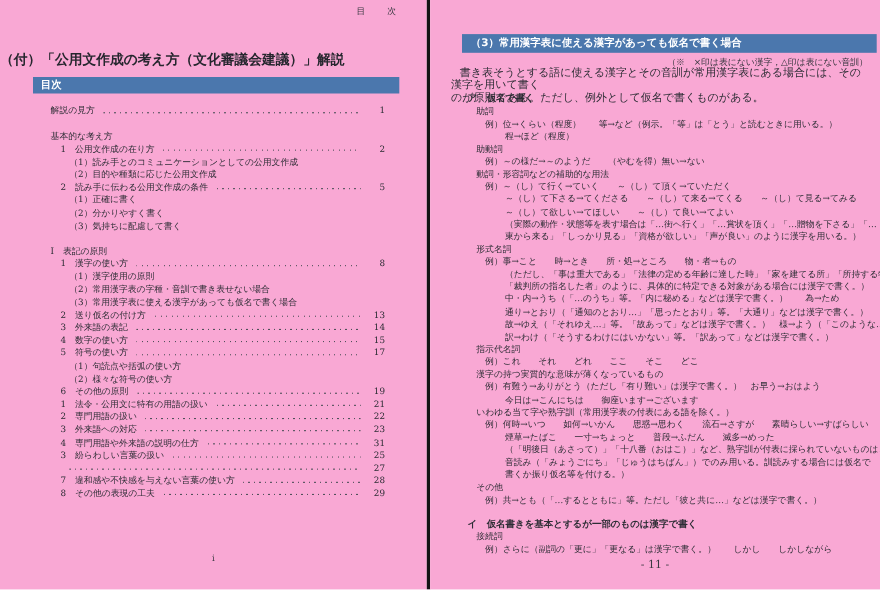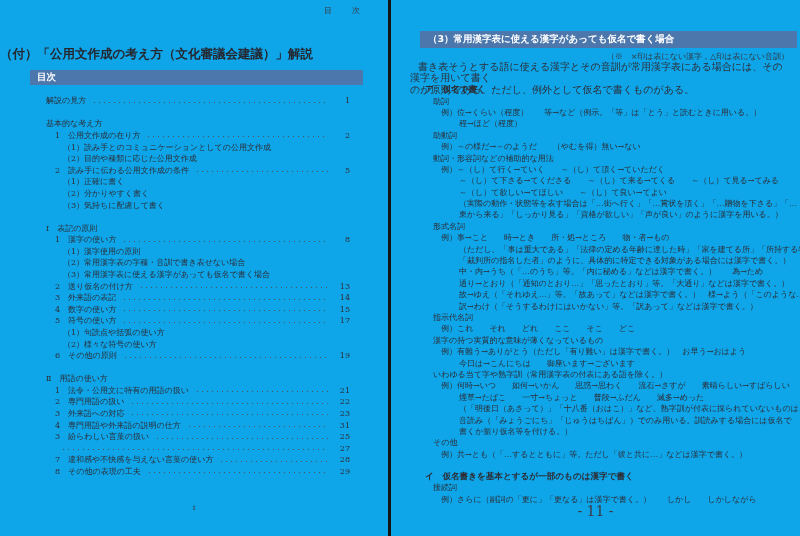"目 次" .page { background: #0ea5e9 -> #f9a8d4 }
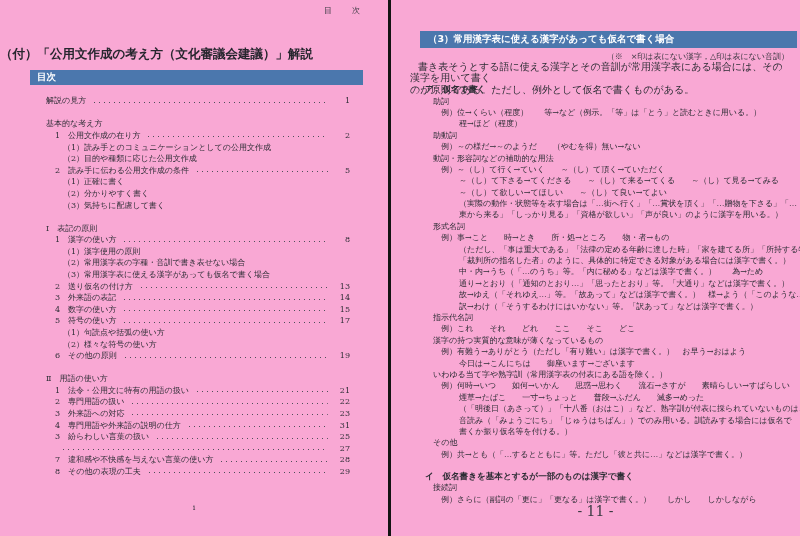"Ⅱ 用語の使い方" div.toc-row { html: <div> <span>Ⅱ 用語の使い方</span> </div> -> none }
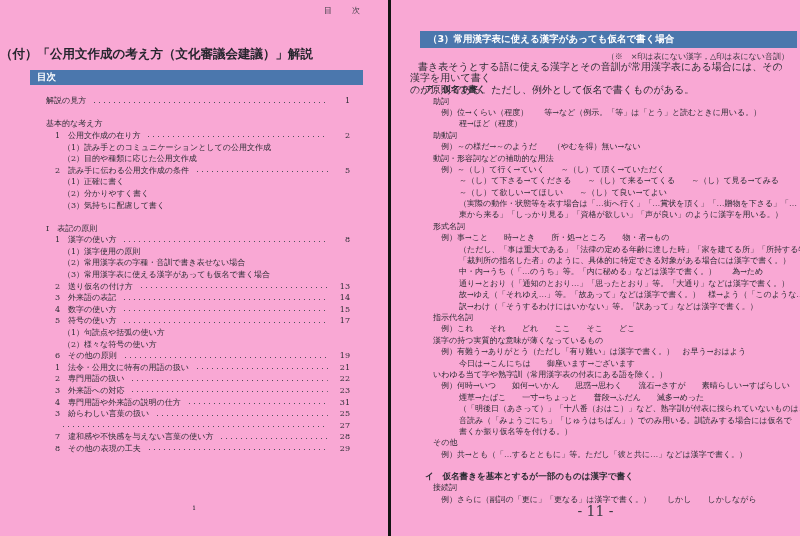"- 11 -" .foot-right { font-size: 14px -> 10px }
